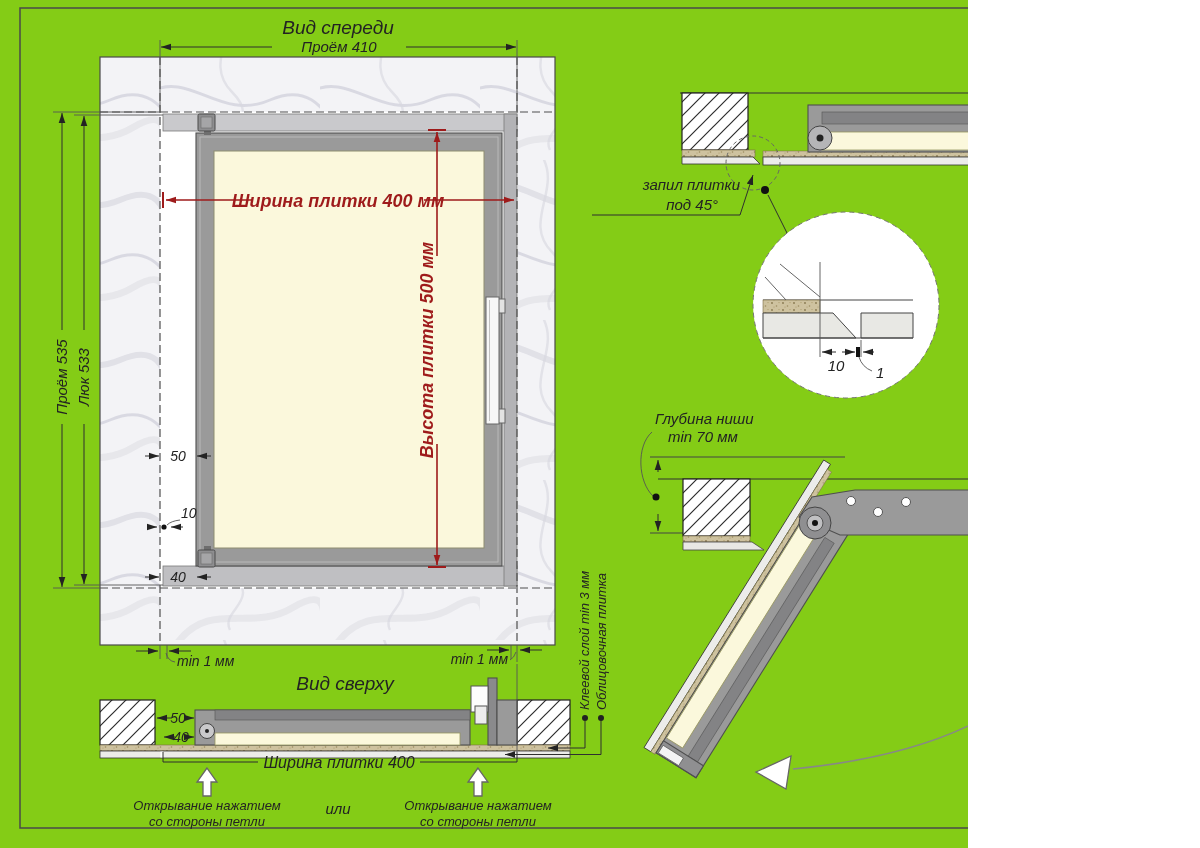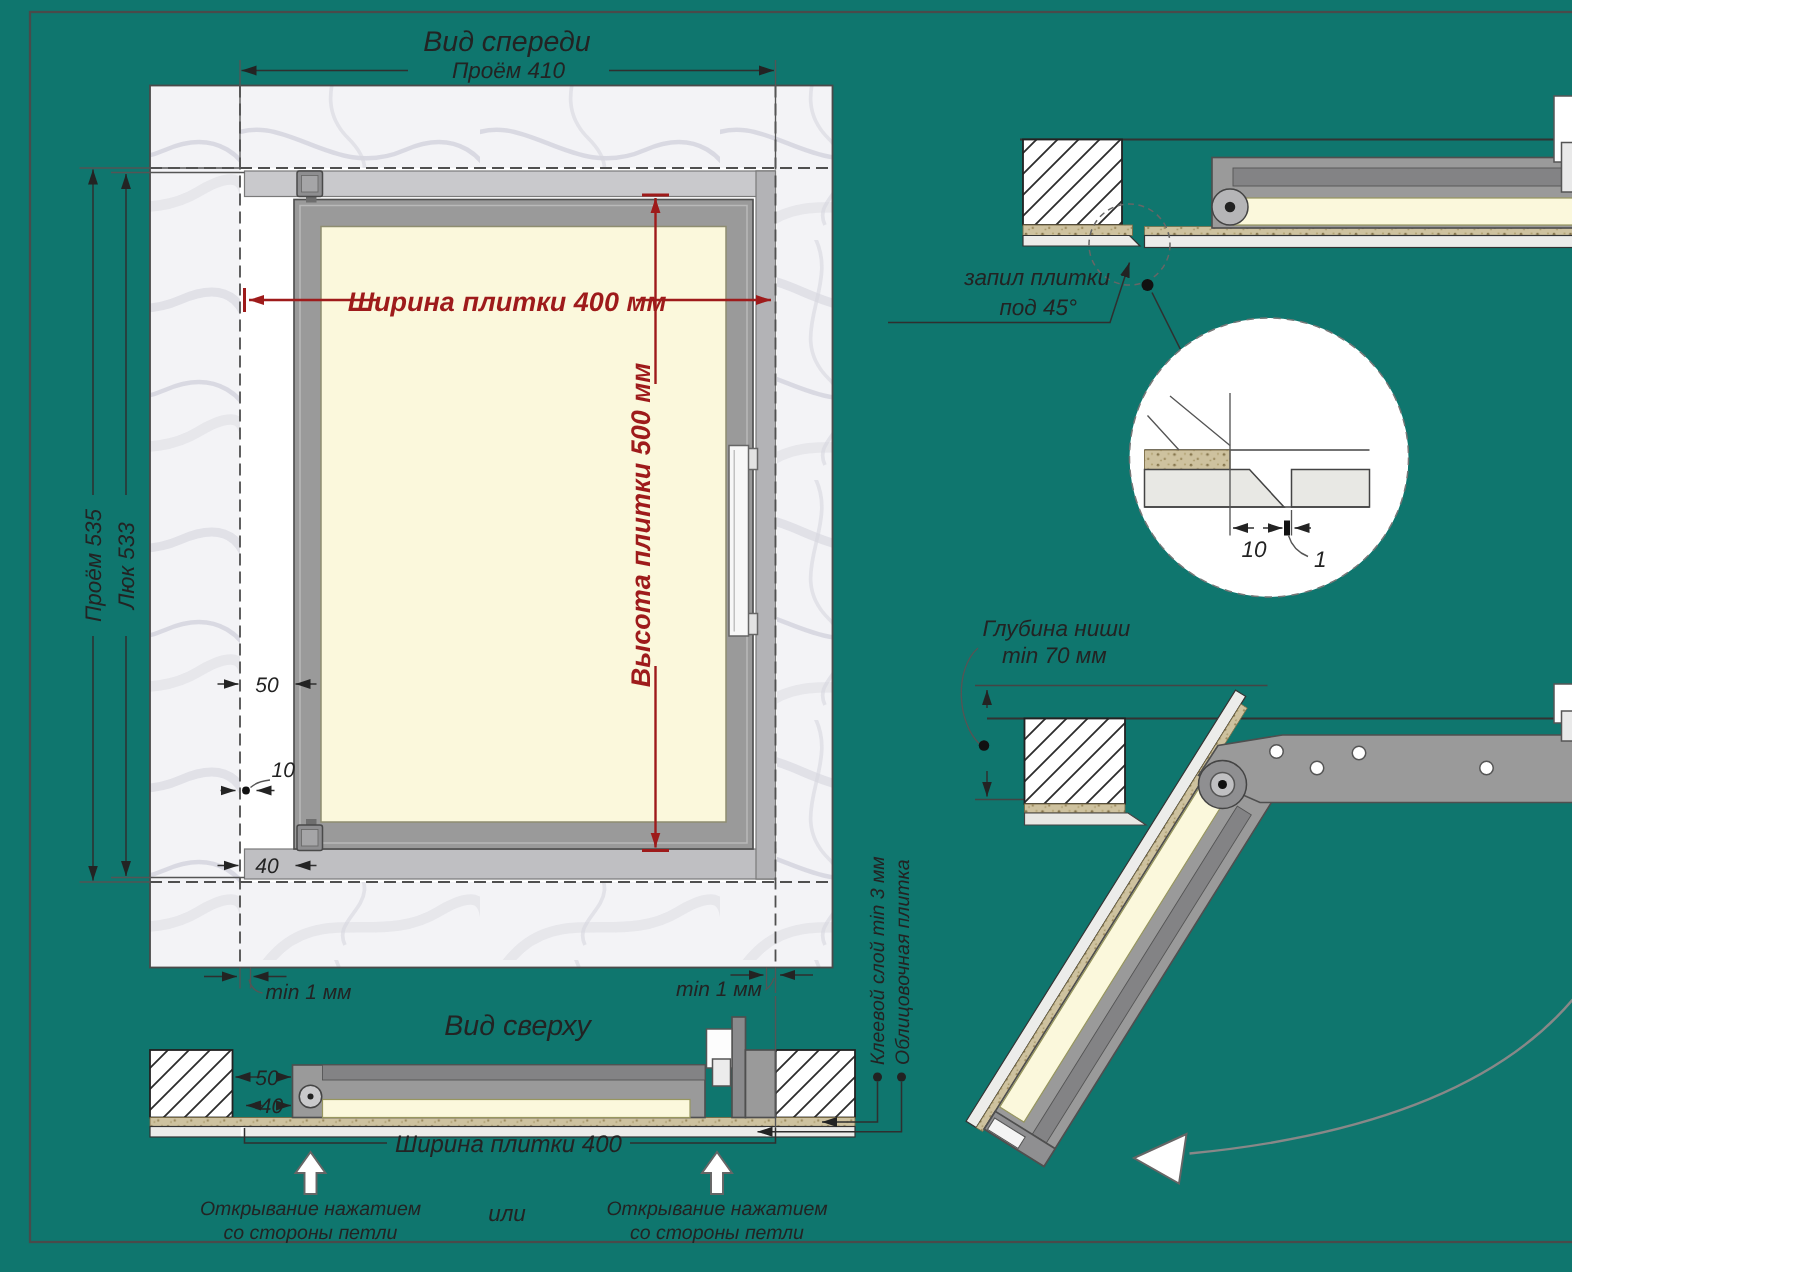"Вид спереди" .stage { background: #0f766e -> #84cc16; width: 1048px -> 968px }
